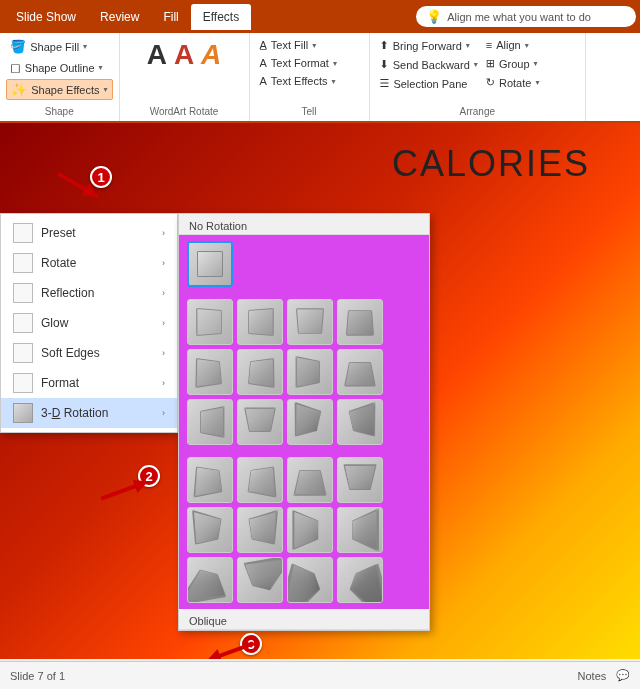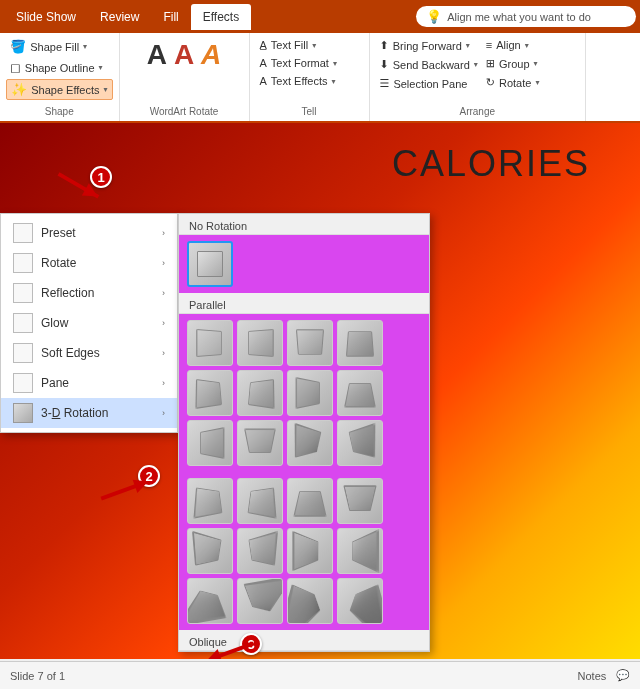"Parallel" div.submenu-section-label { html: <div>Parallel</div> -> none }
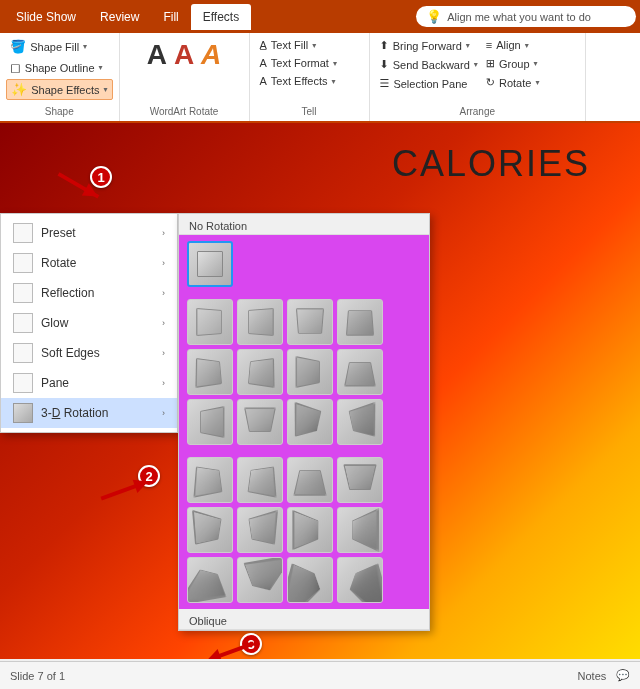"Pane" span.item-label { text: Pane -> Format }
